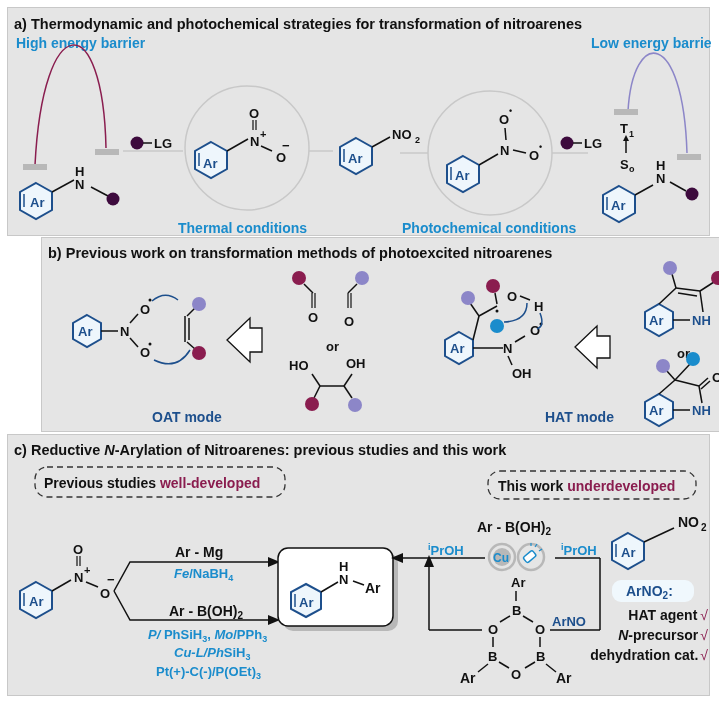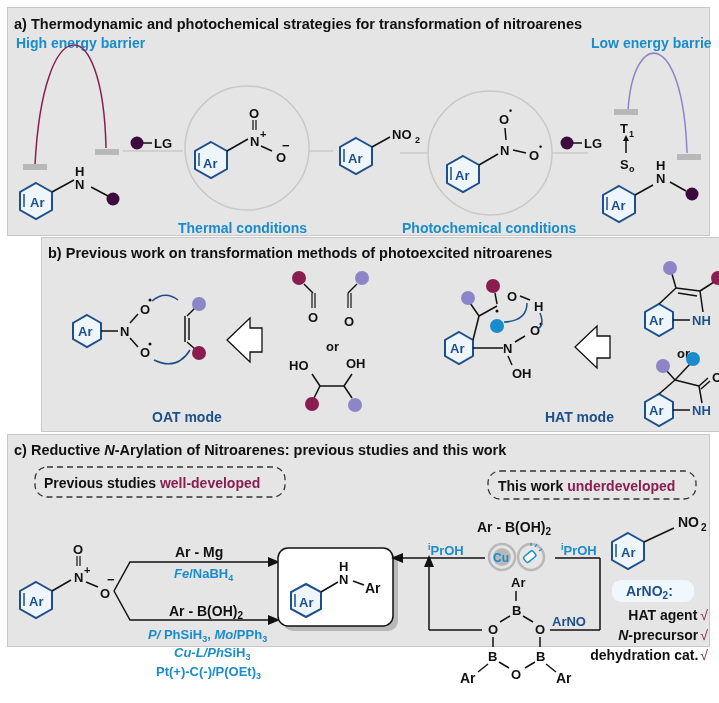"c) Reductive N-Arylation of Nitroarenes:" #panel-c { height: 213px -> 262px }
